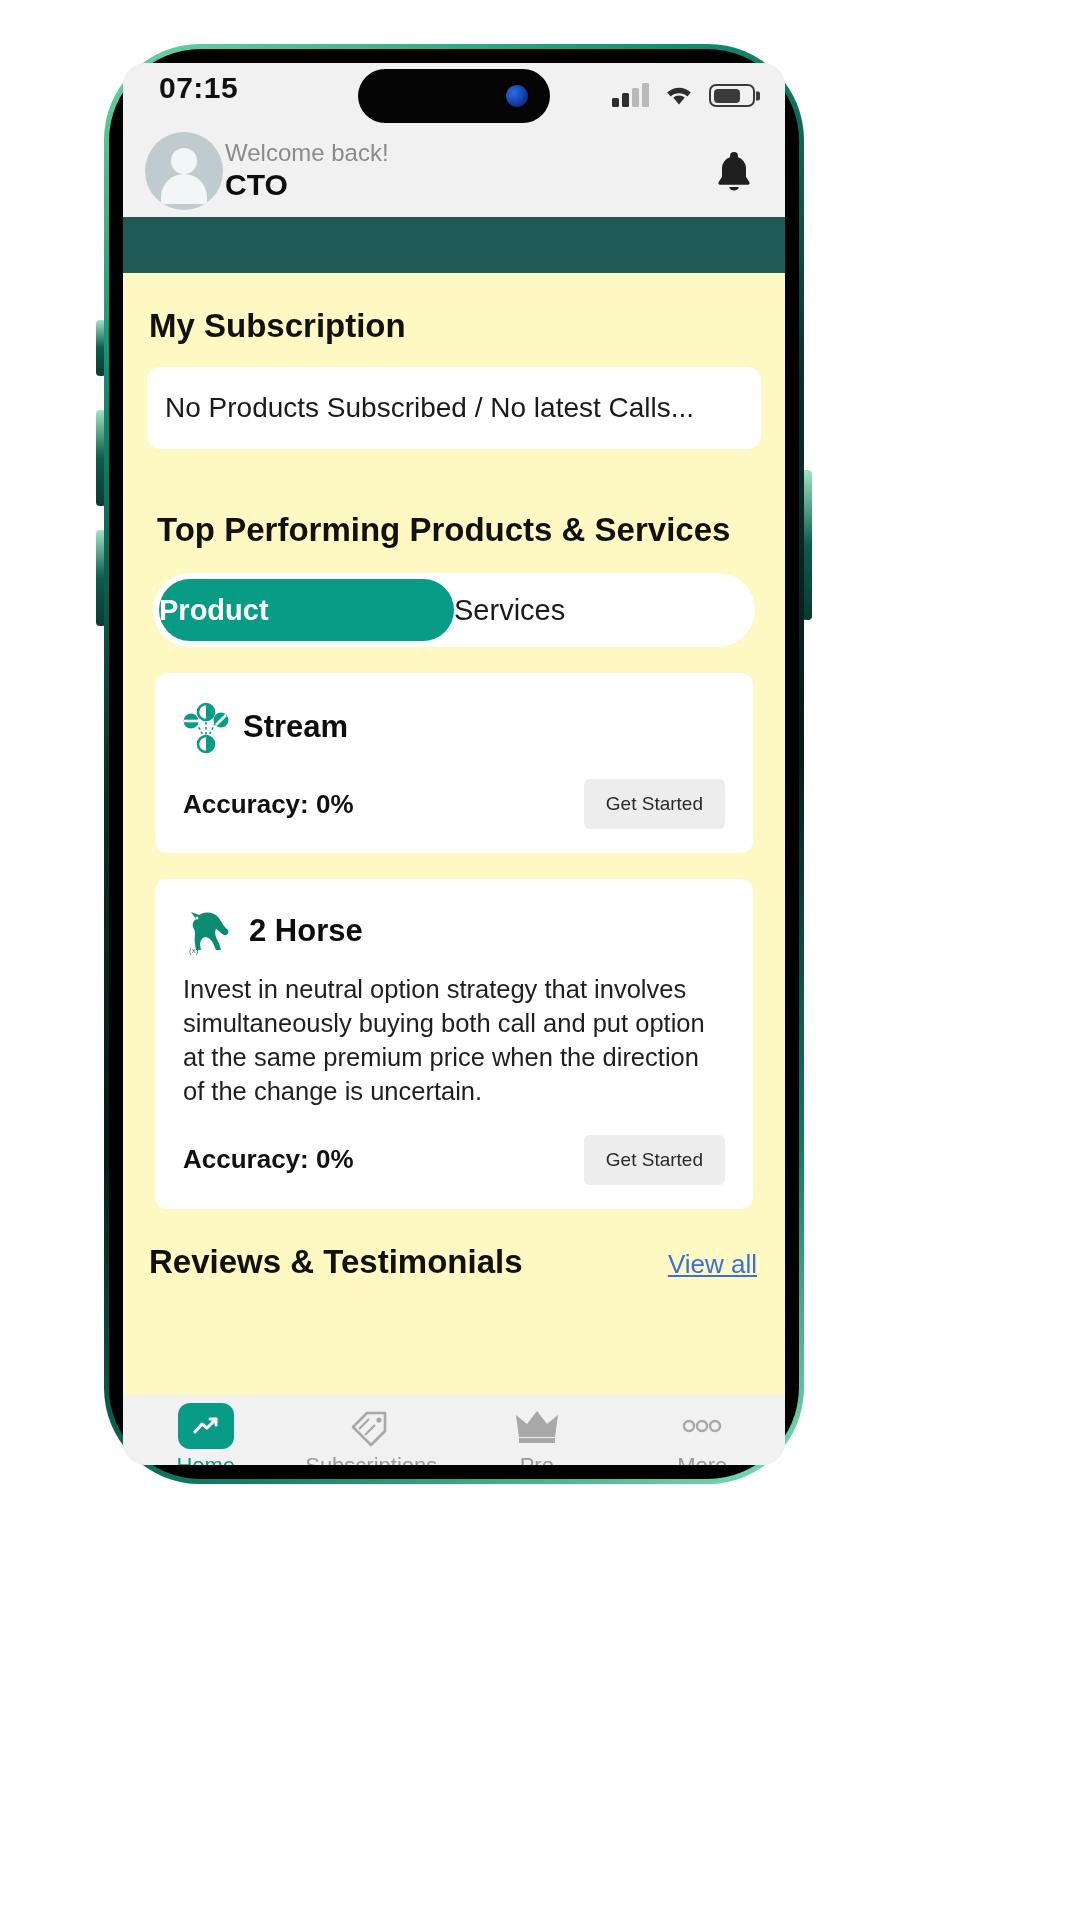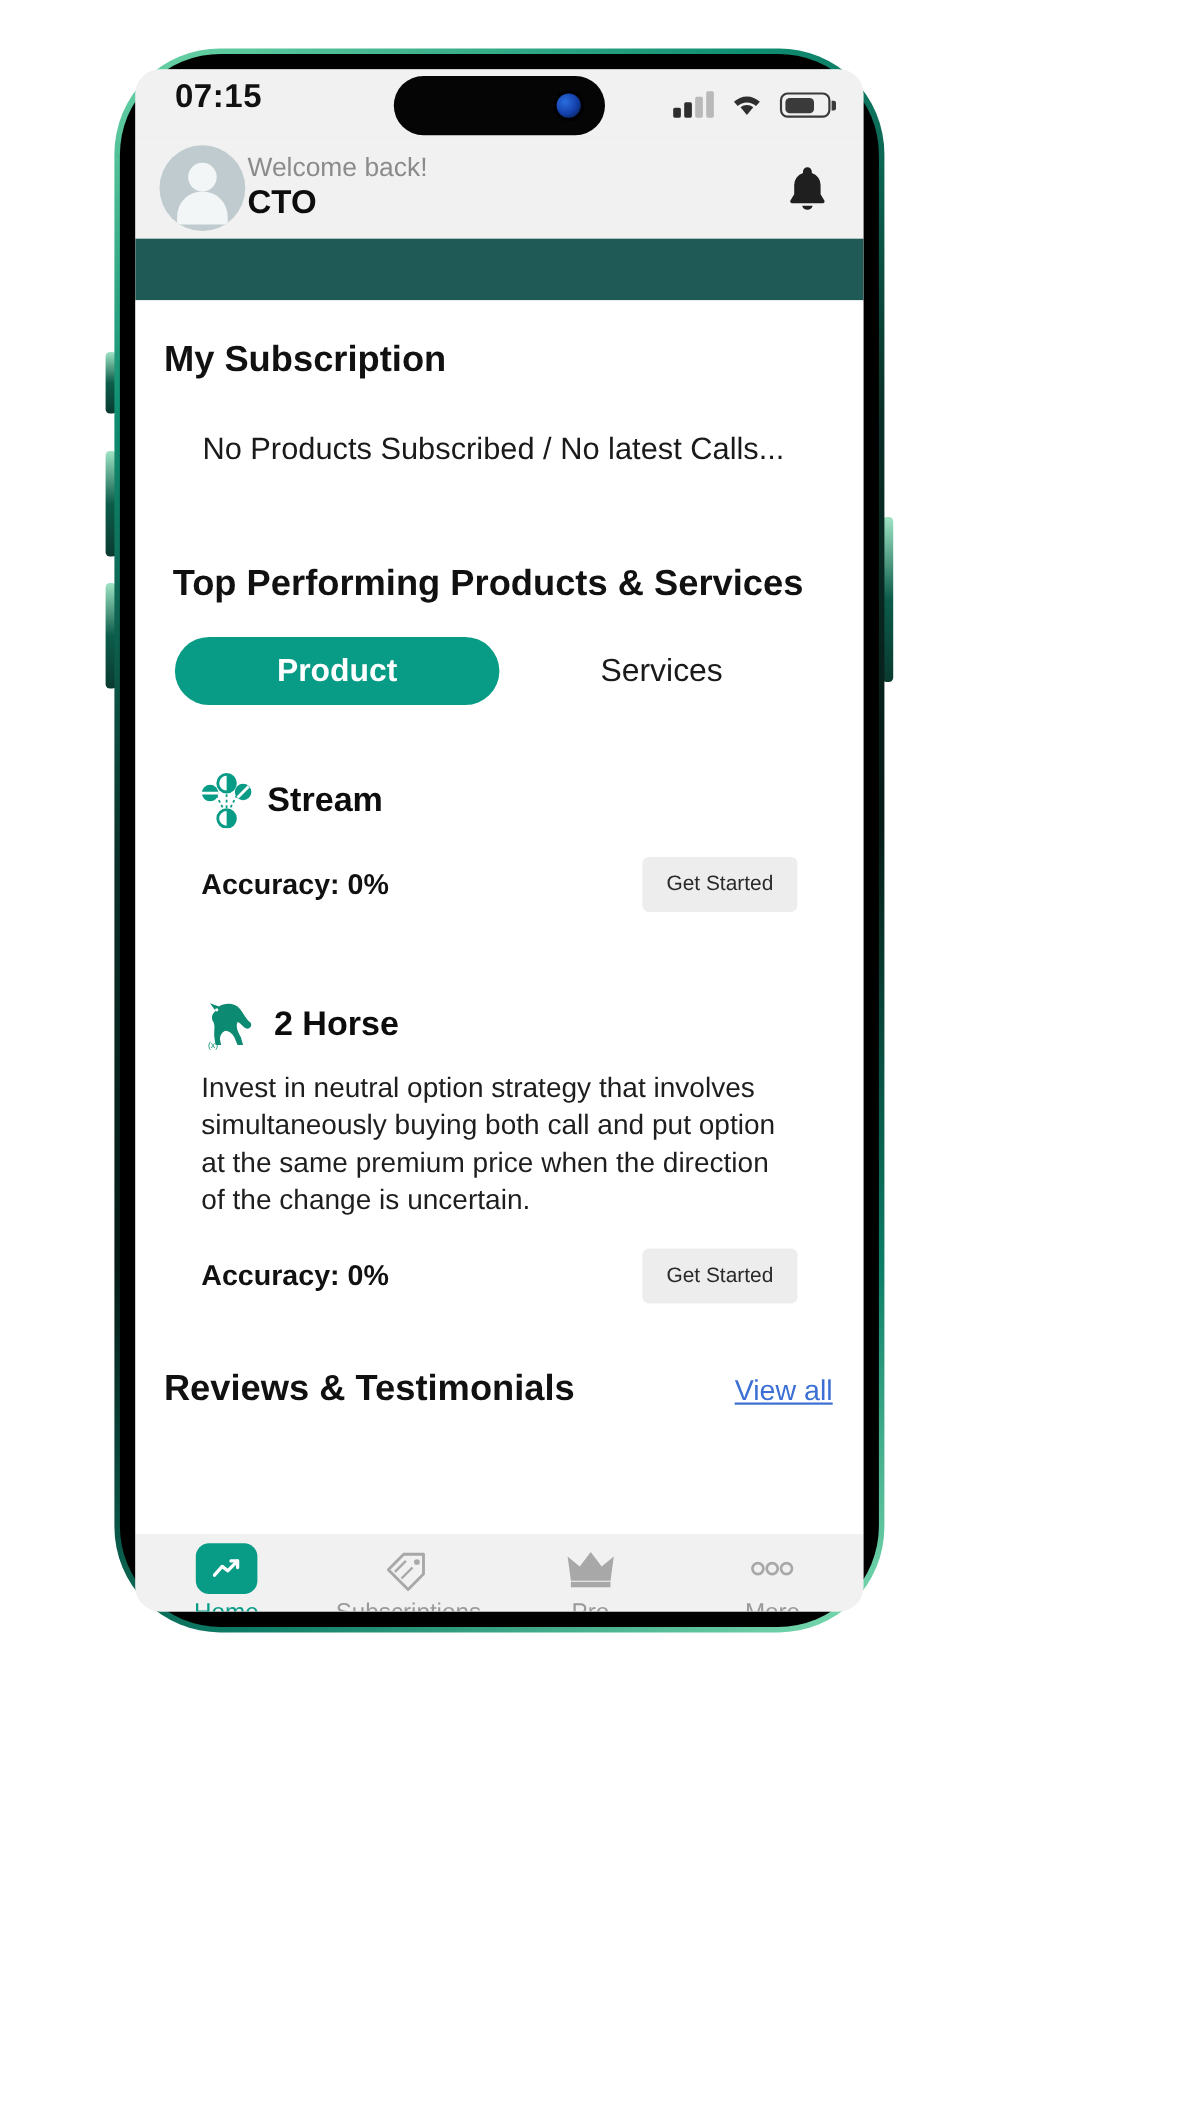"My Subscription" .content { background: #ffffff -> #fef9c3 }
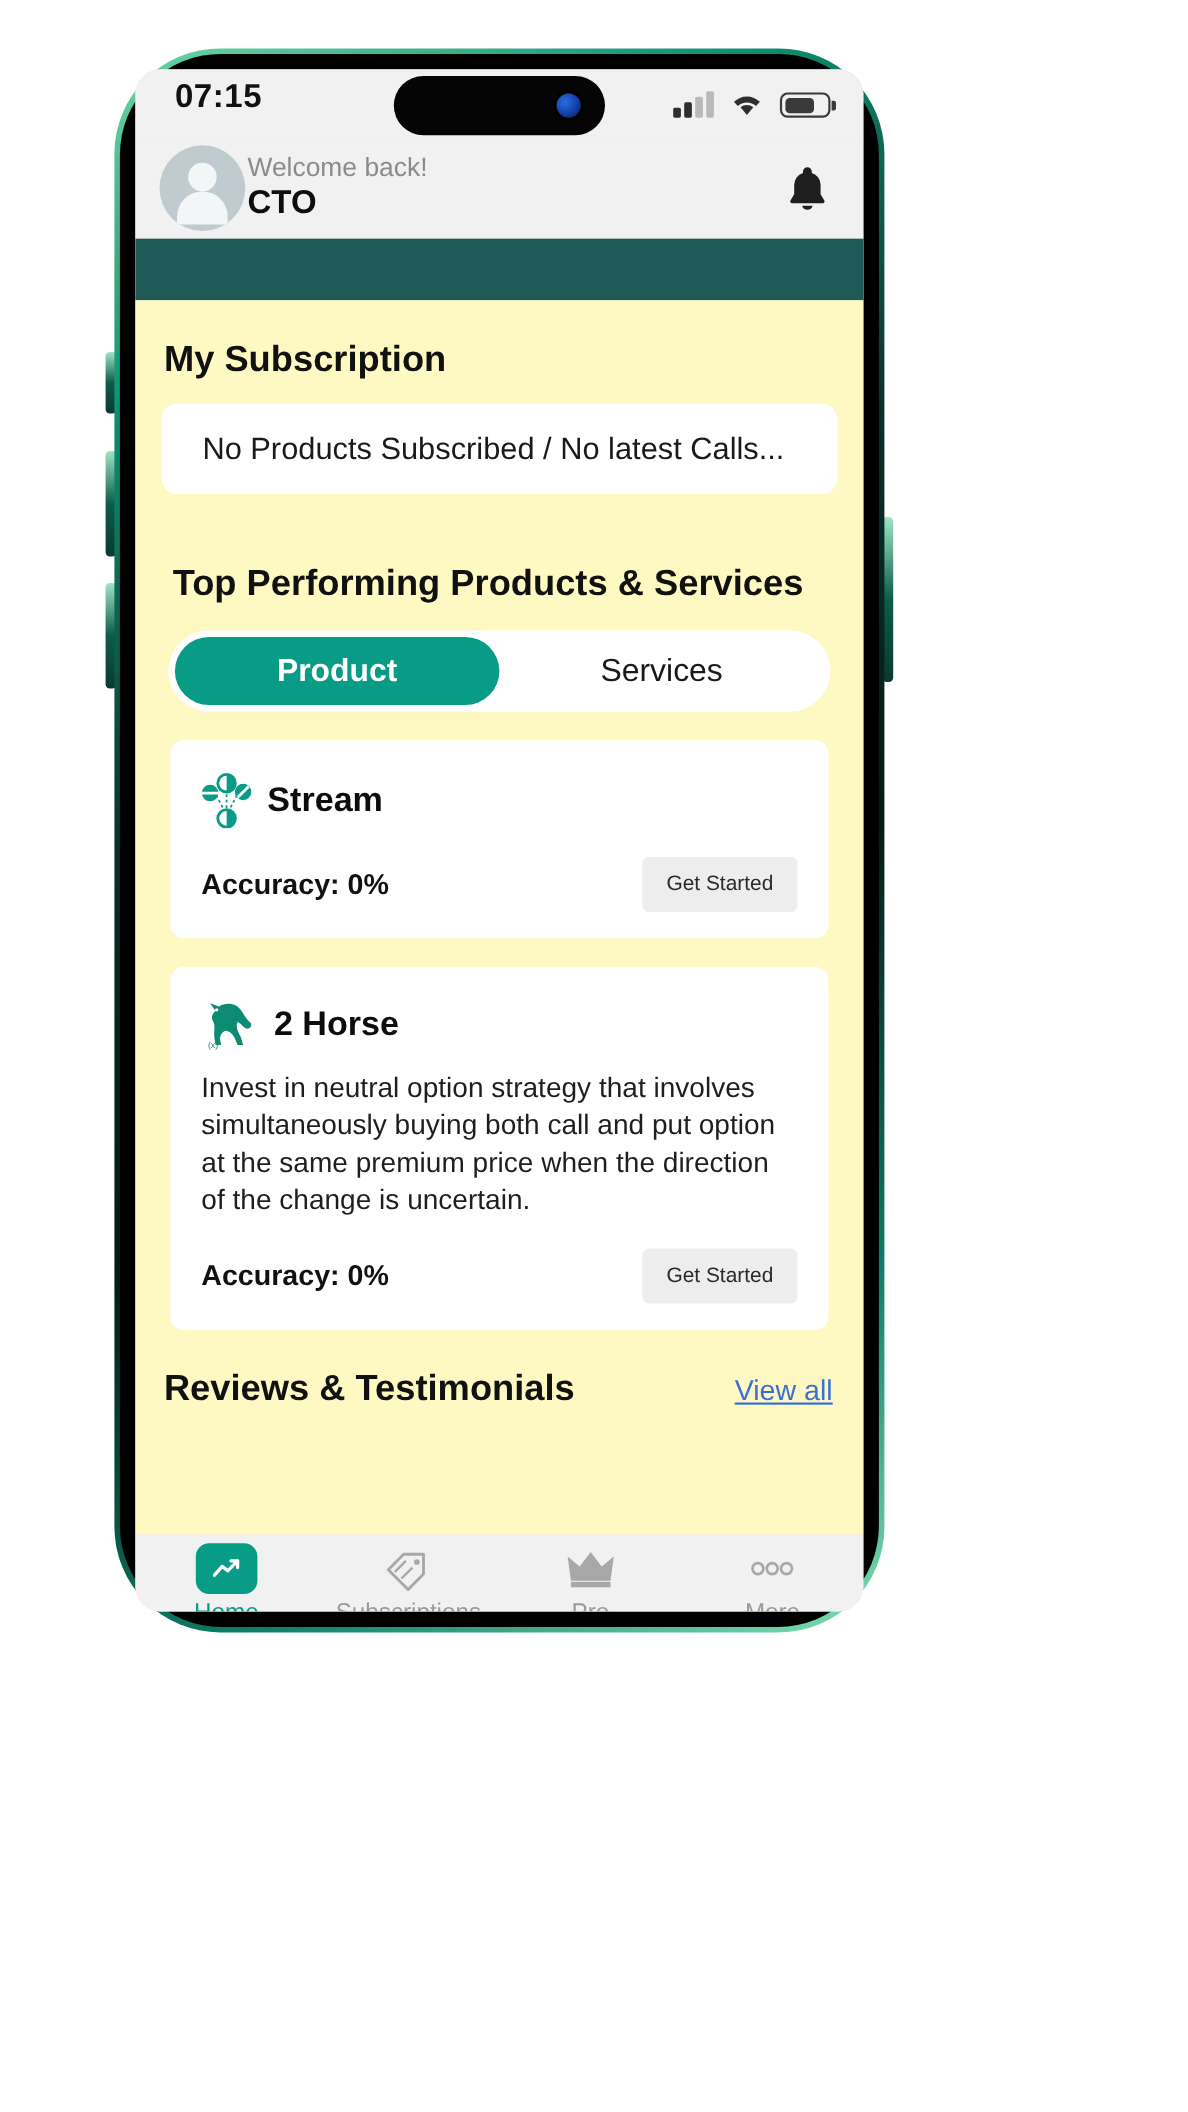"No Products Subscribed / No" .sub-card { padding: 0 37px -> 0 18px }
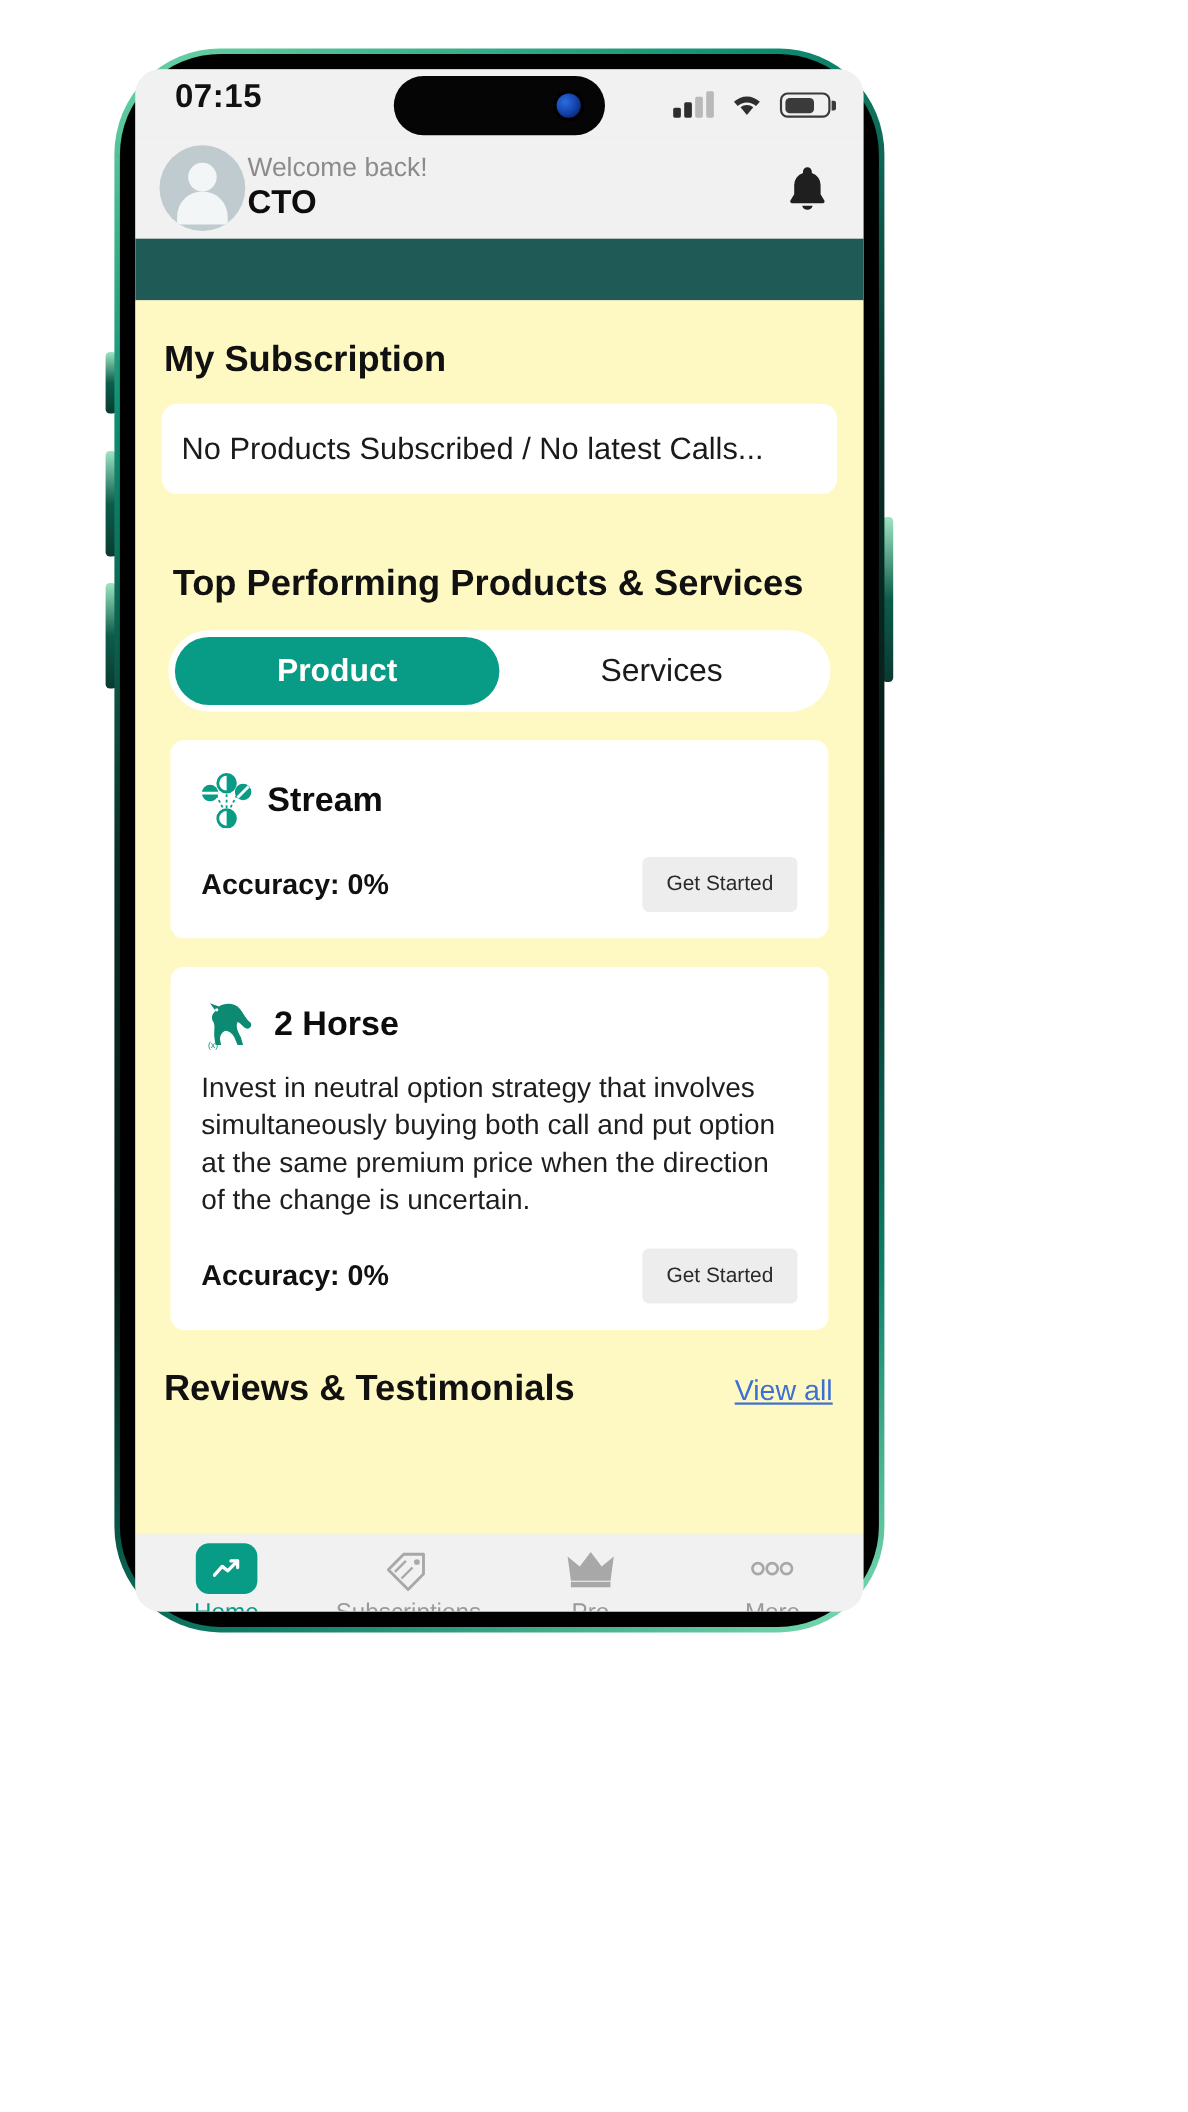"Product" .toggle-btn { justify-content: center -> none }
